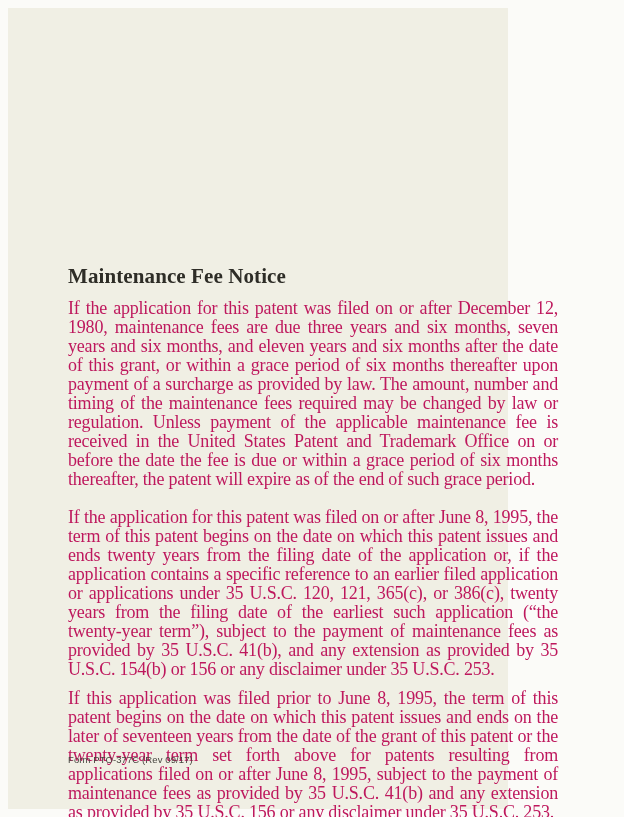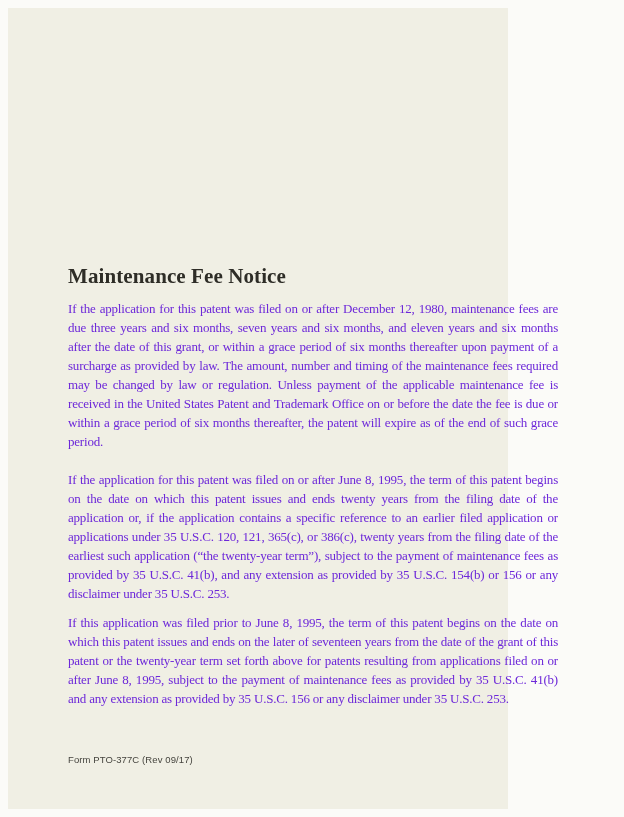"If the application for this" .doc-paragraph { color: #6d28d9 -> #be185d; font-size: 13px -> 18px }
